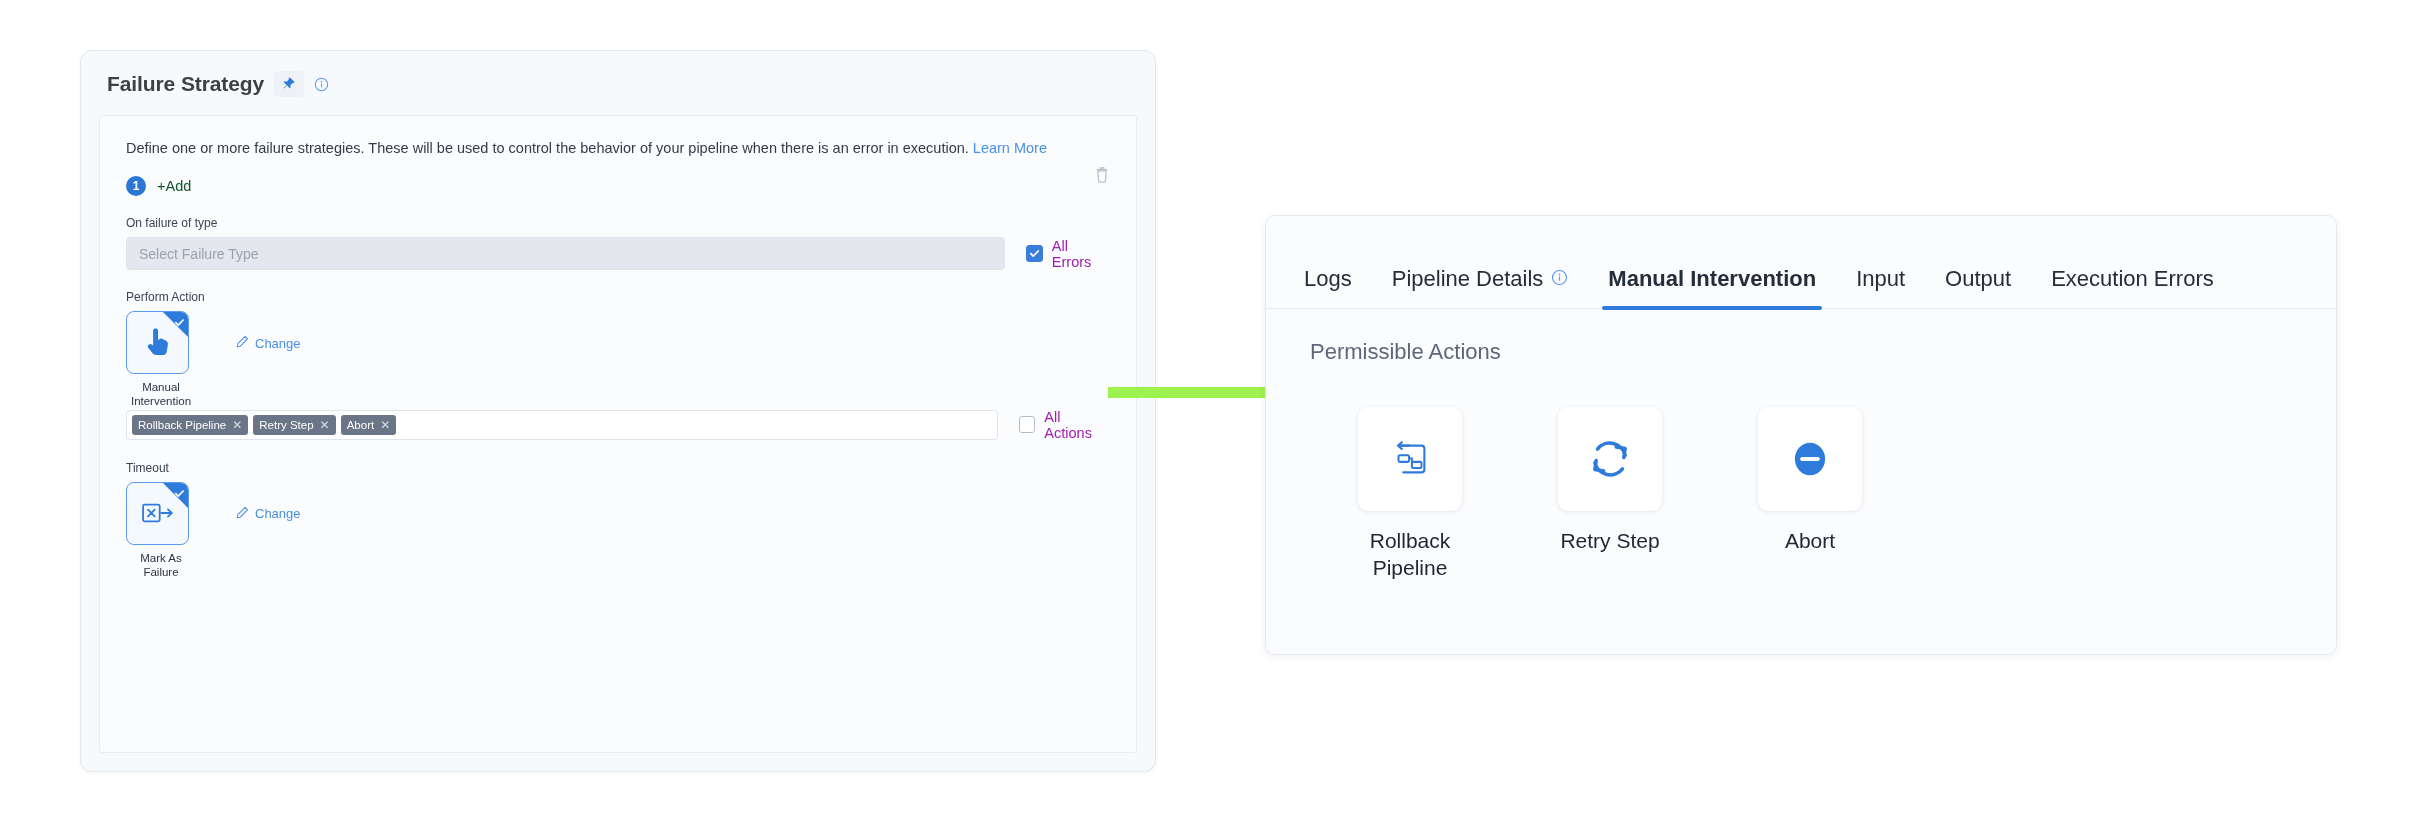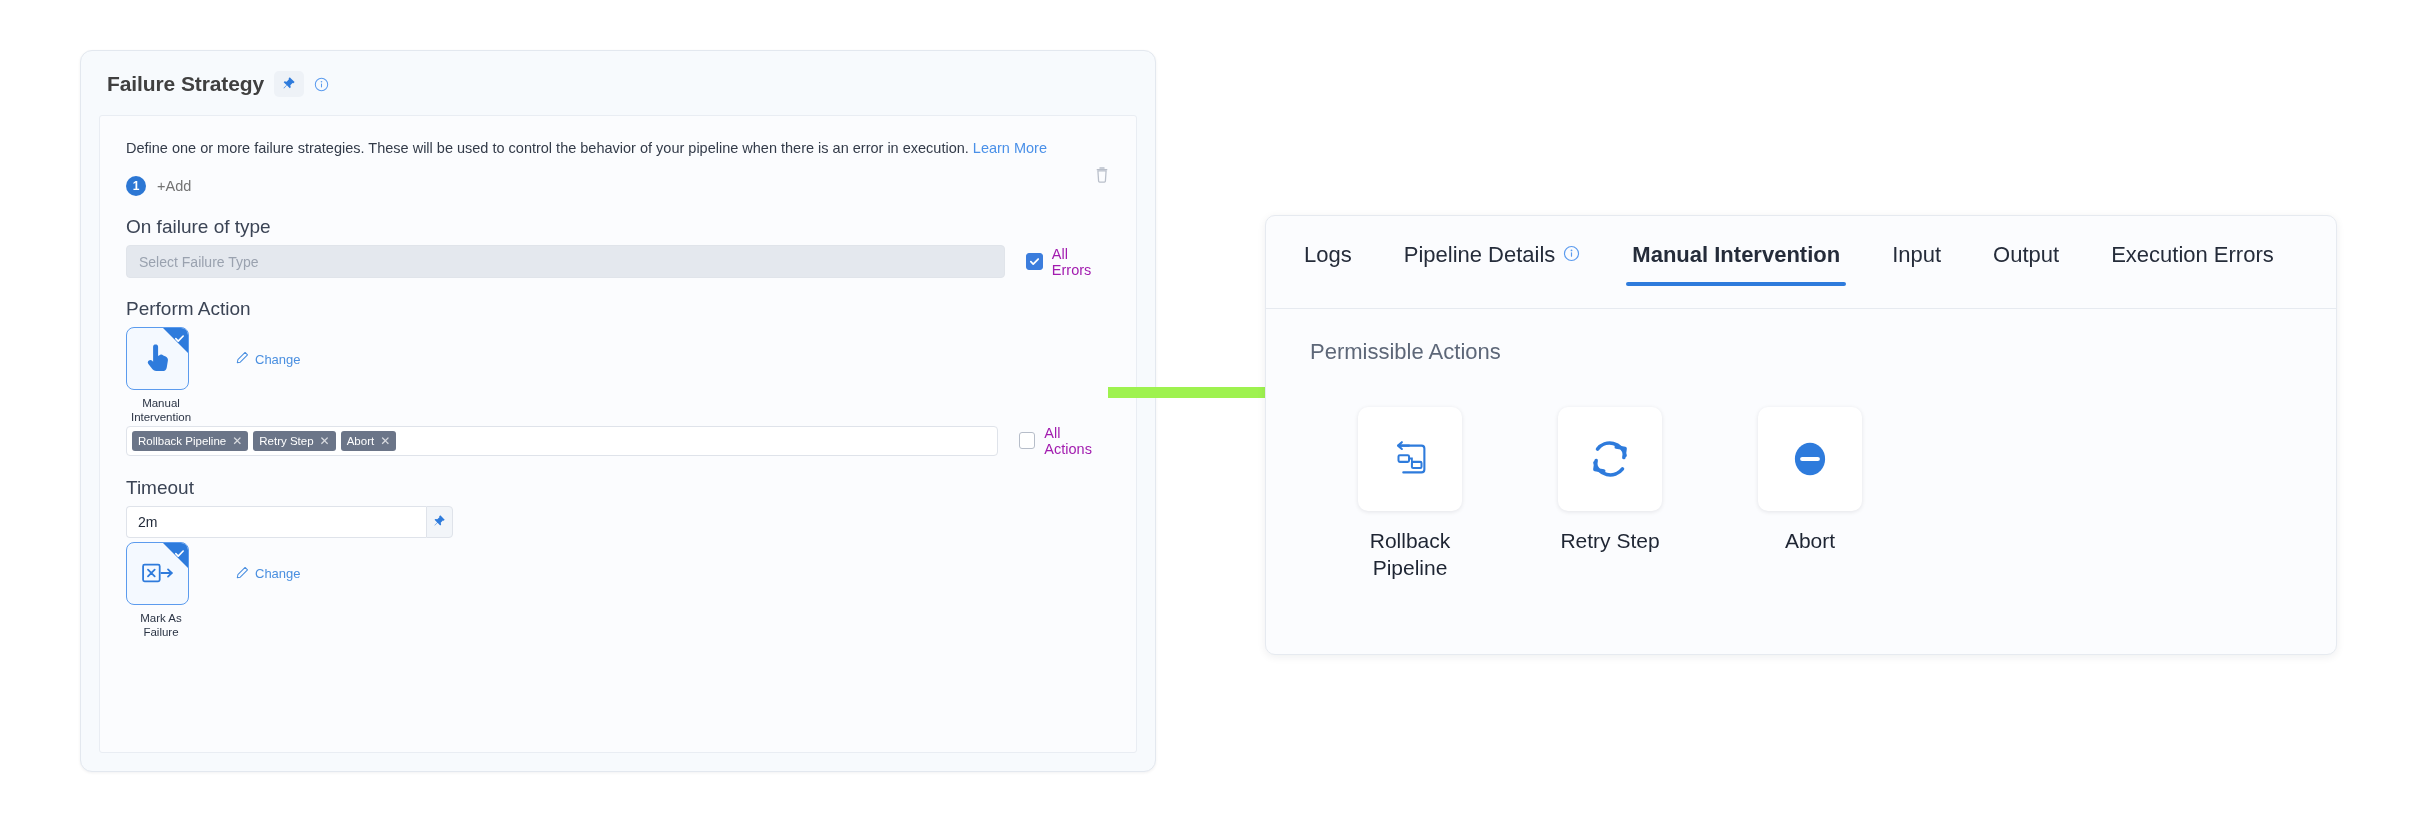"+Add" .add-link { color: #737373 -> #14532d }
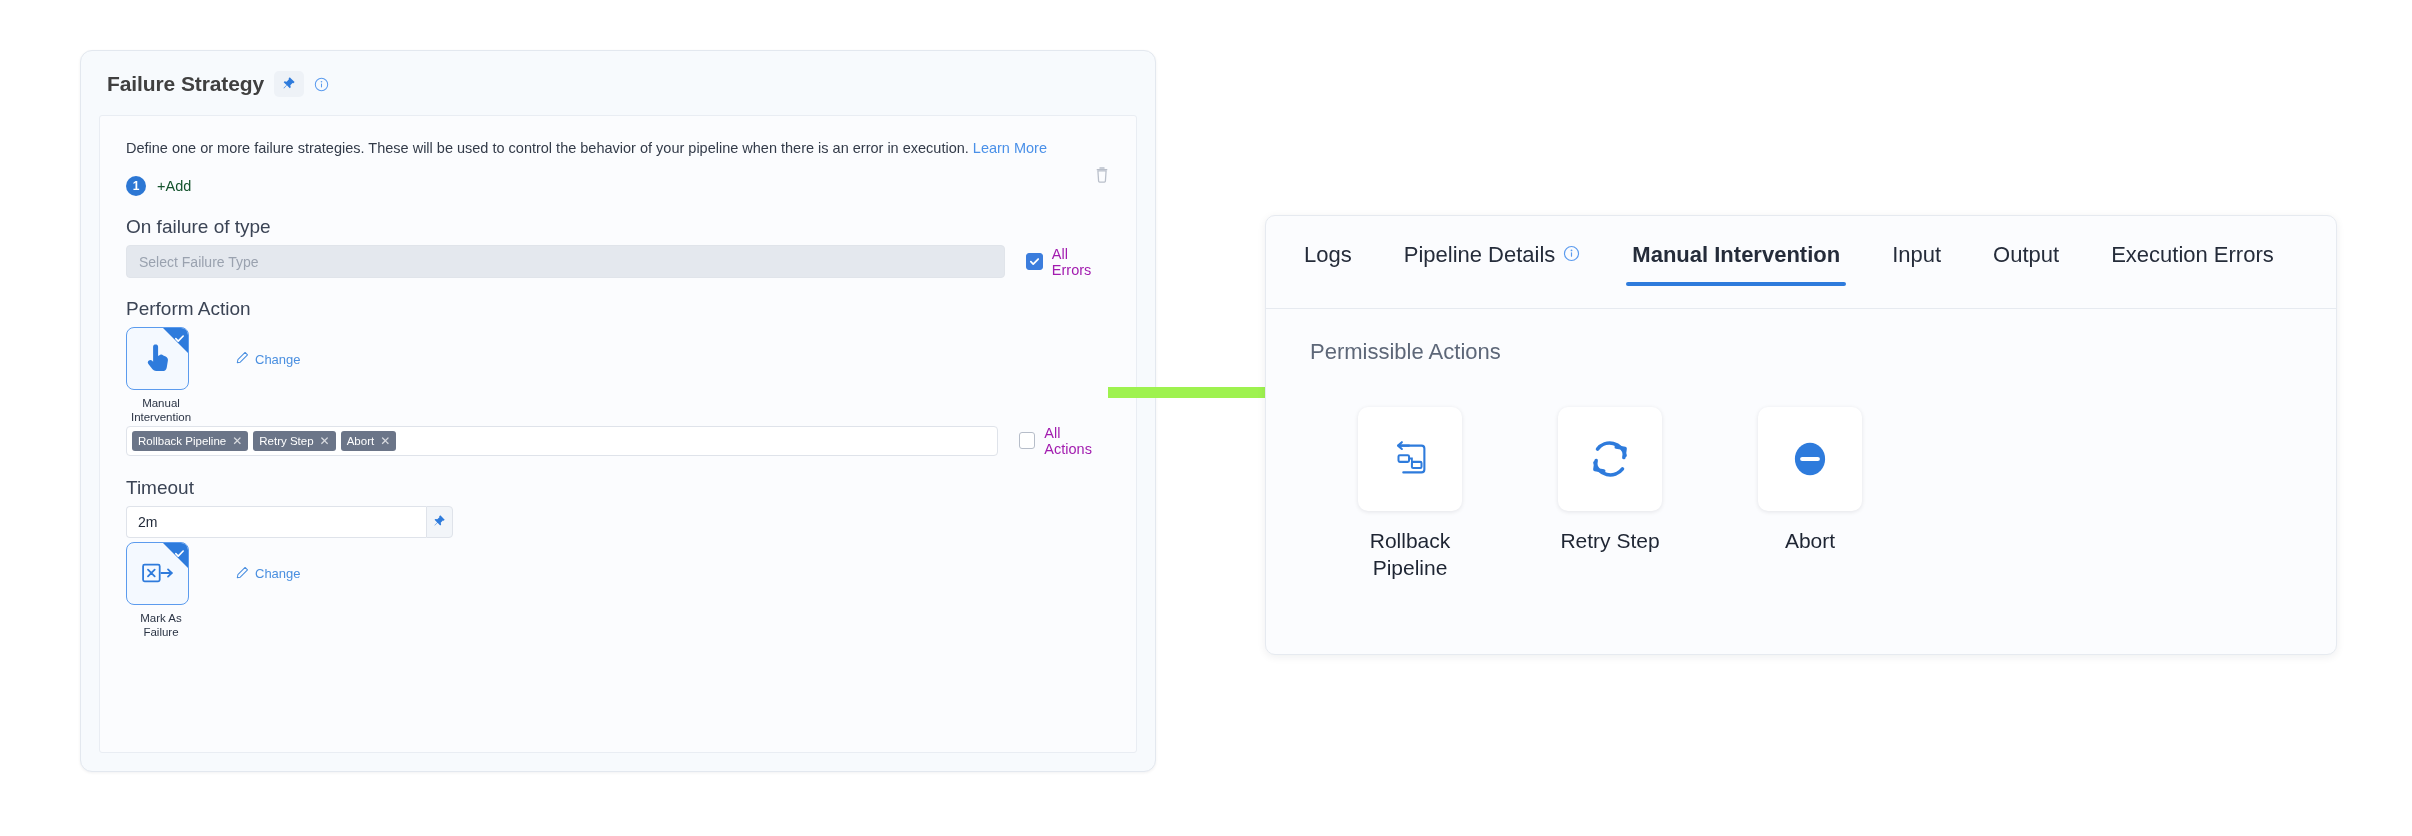"On failure of type" .field-label { font-size: 19px -> 12px }
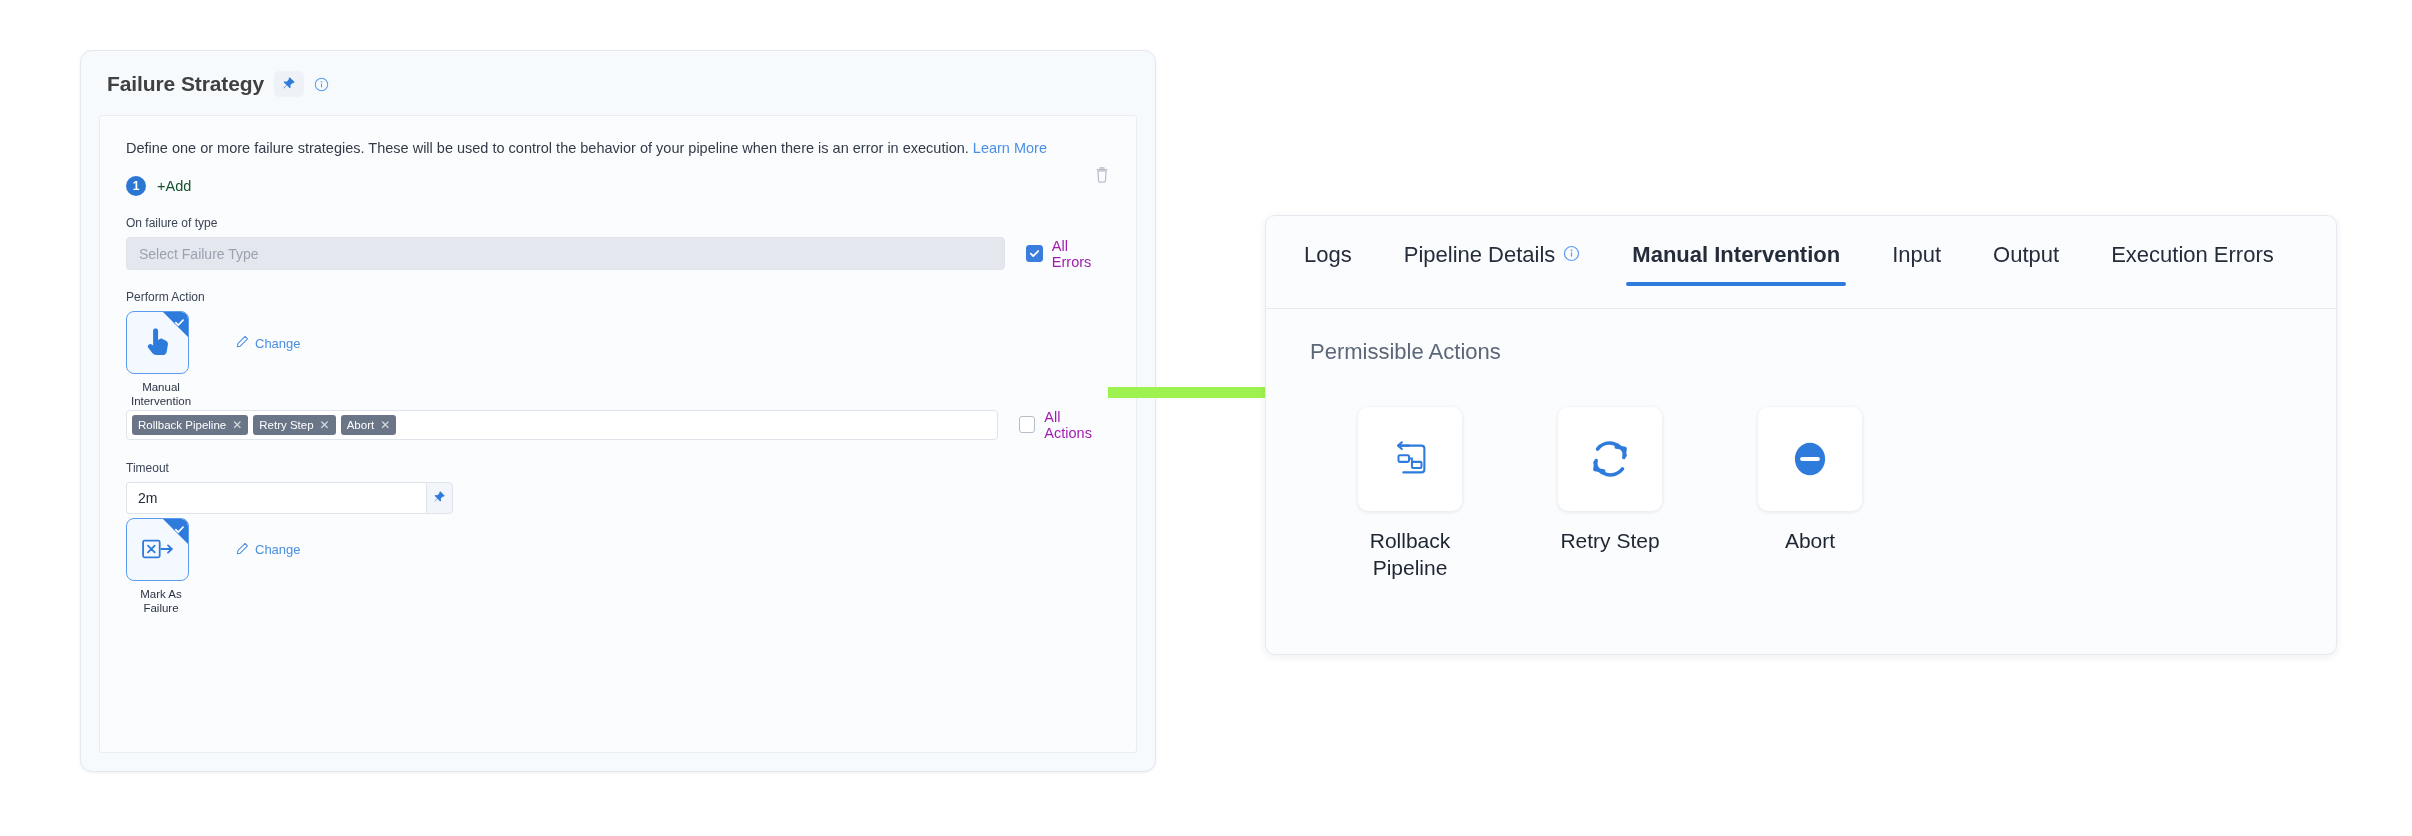"Logs" .rp-tabs { align-items: flex-start -> flex-end; gap: 12px -> 0 }
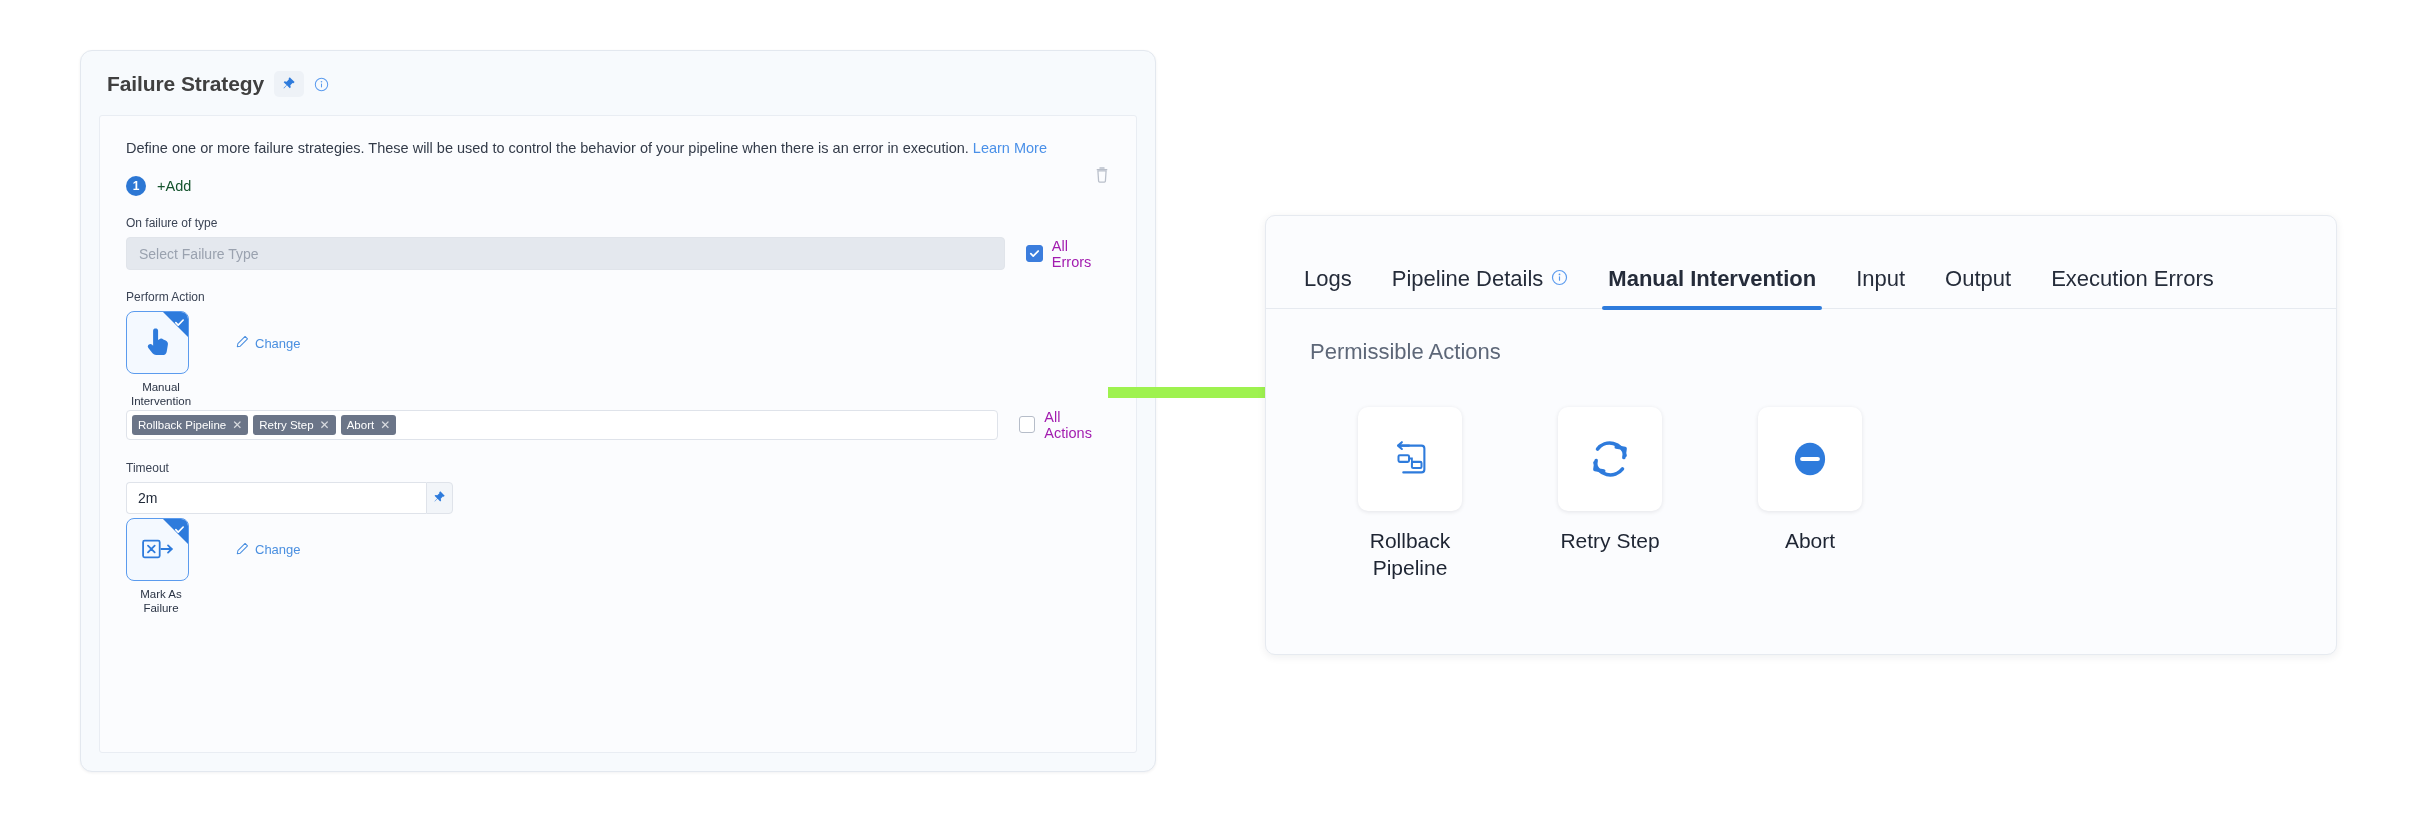"2m" div.timeout-row { html: <div> <input> <div> <svg> <path></path> </svg> </div> </div> -> none }
